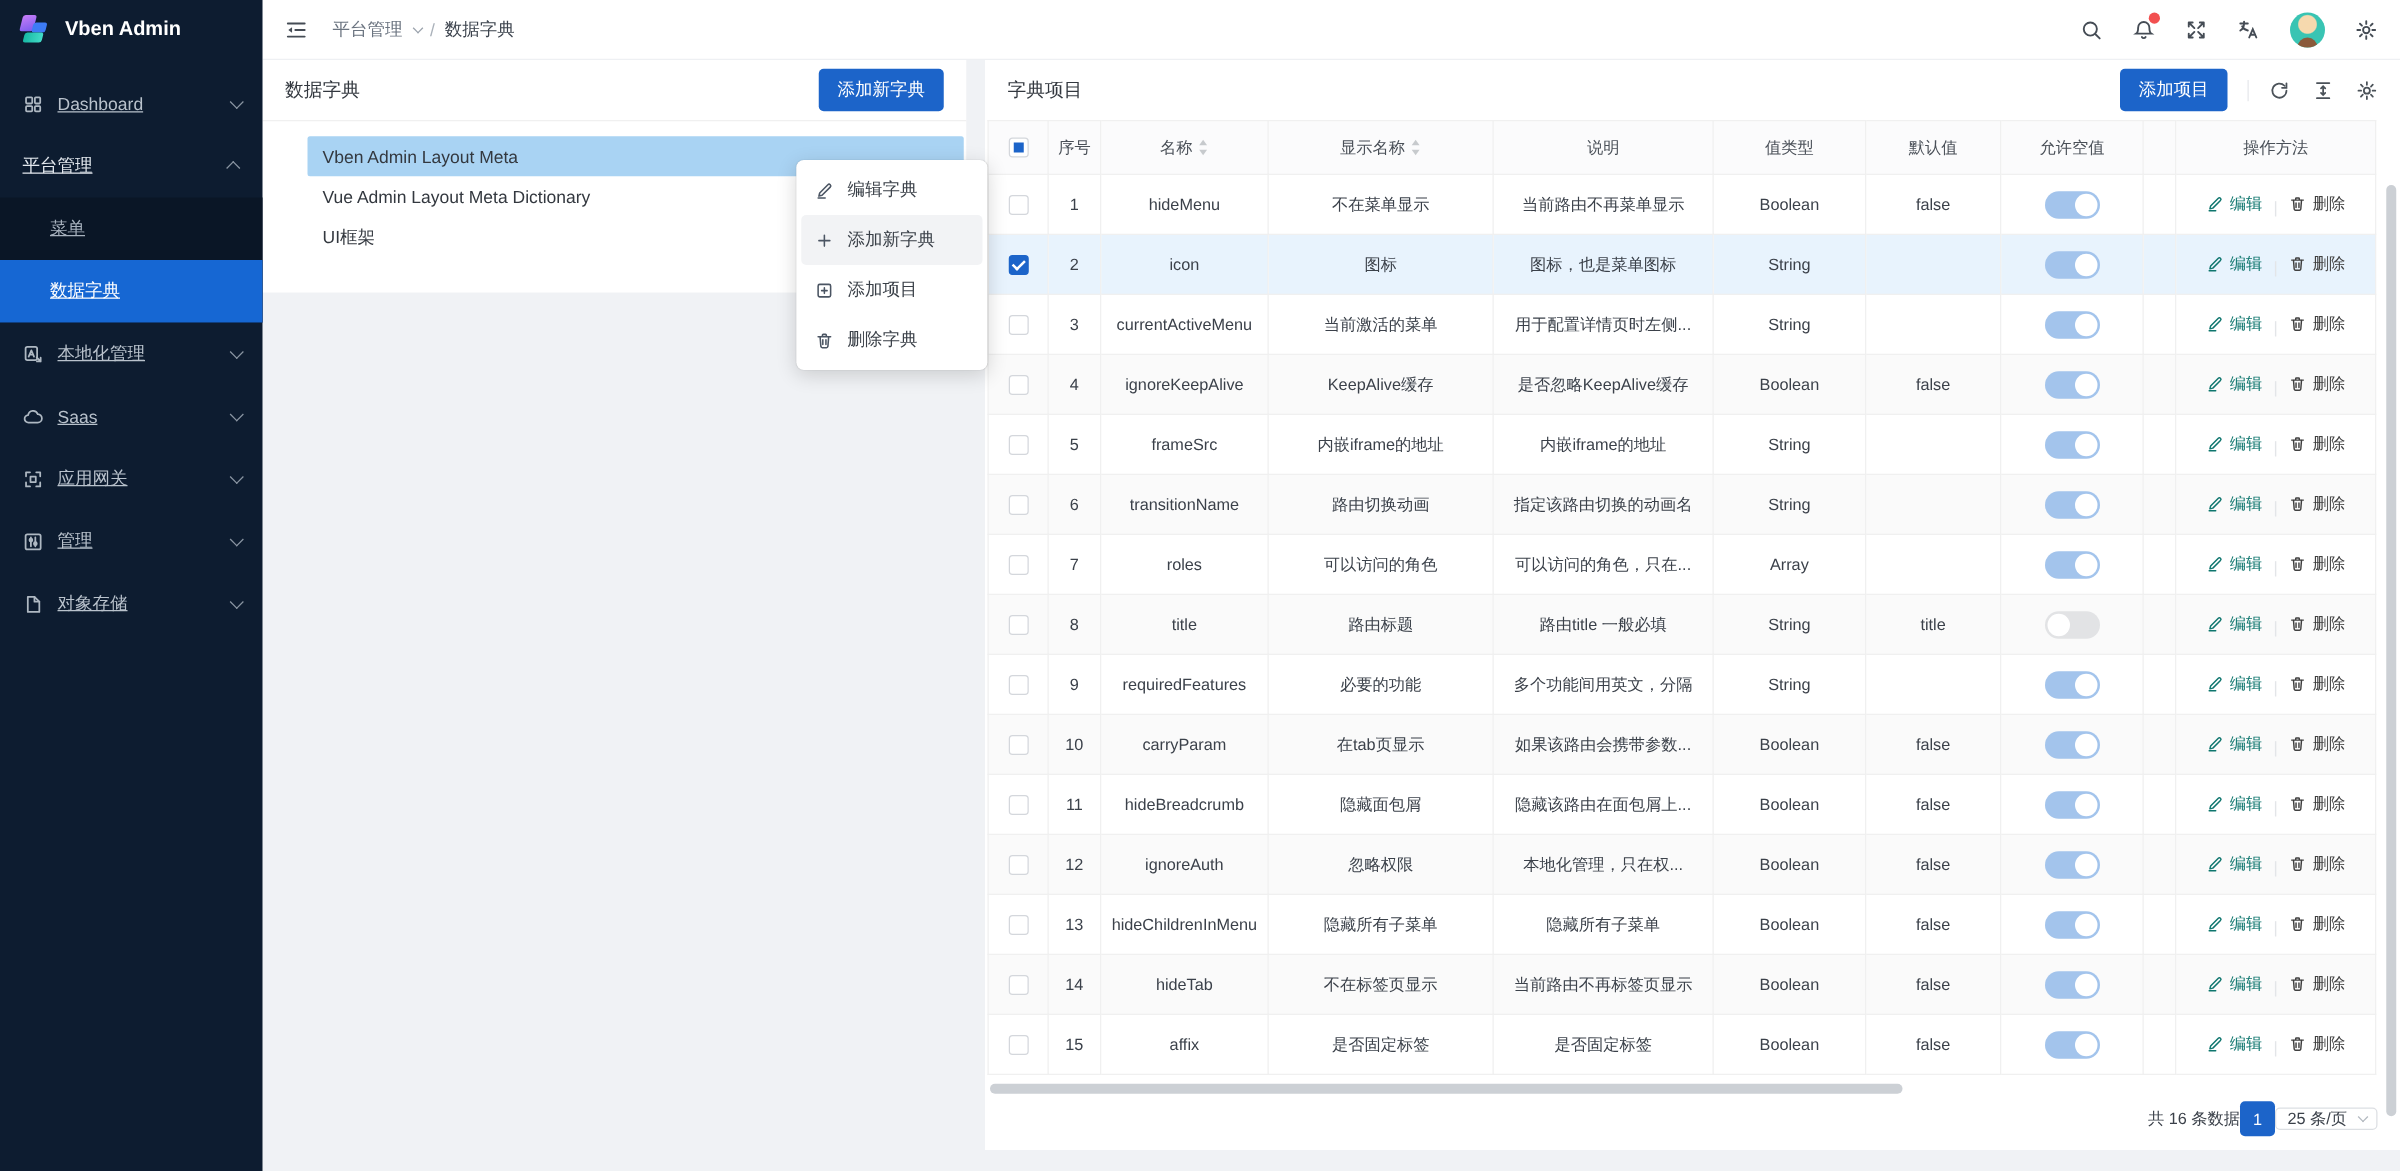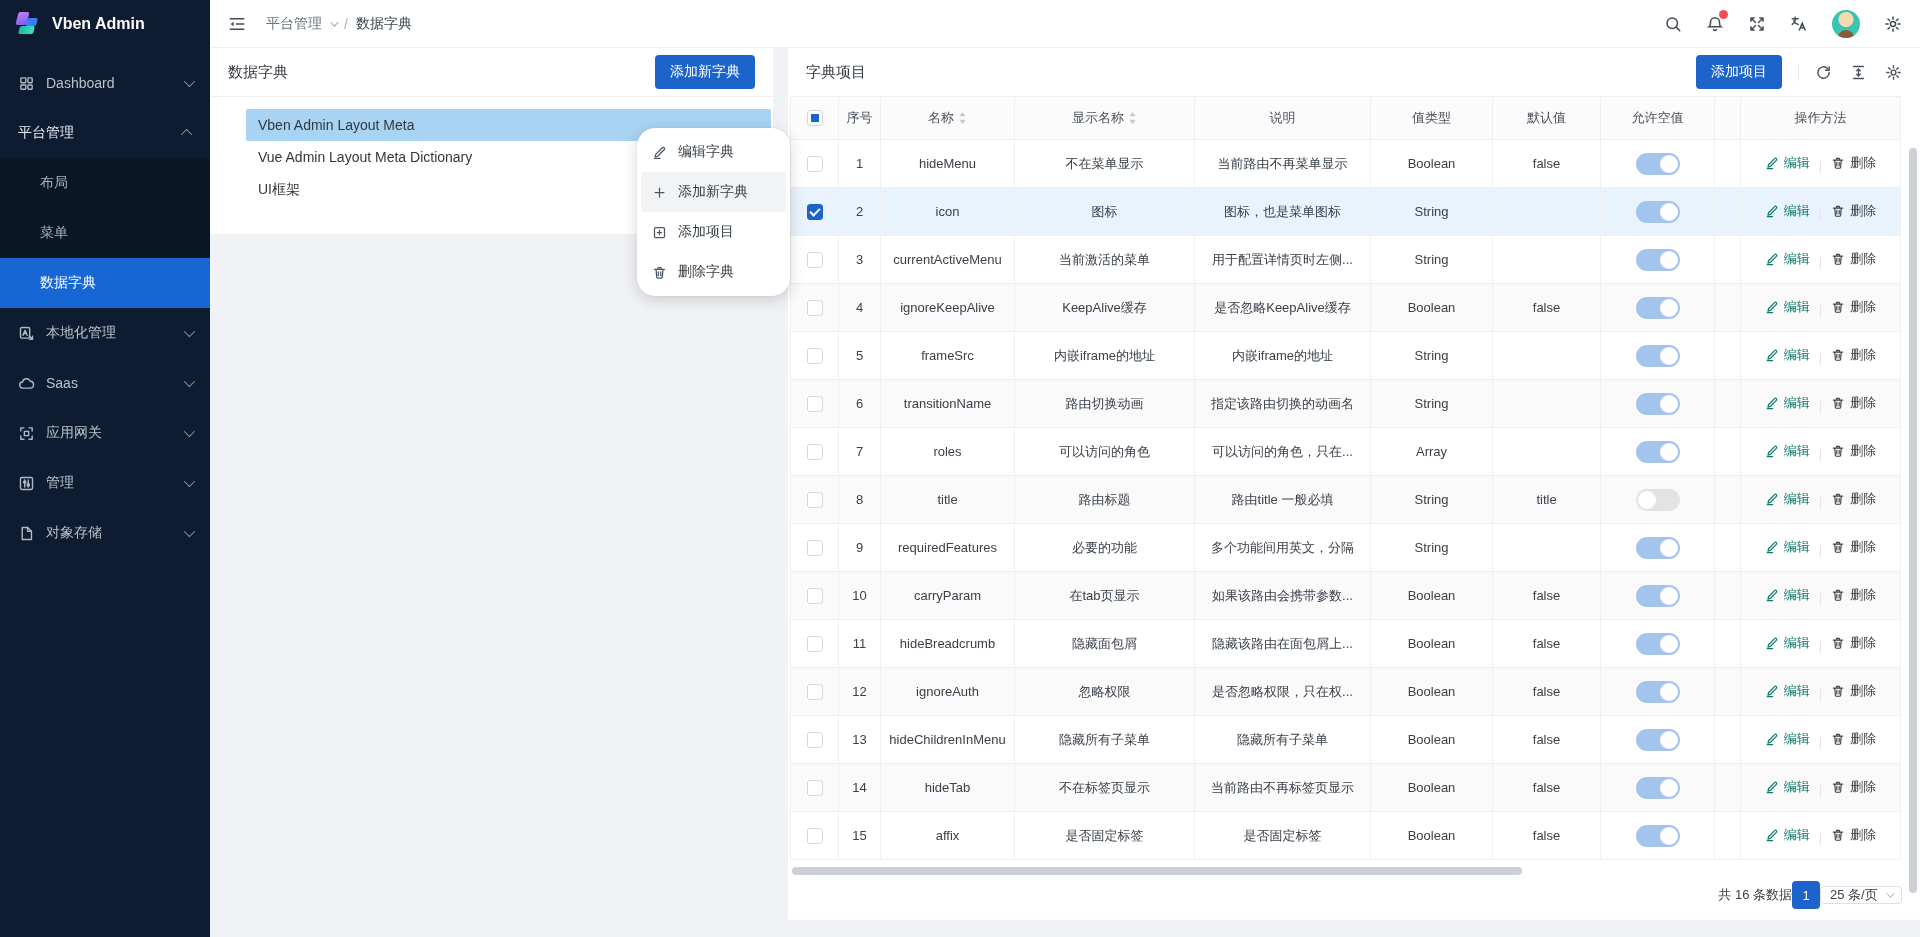"Dashboard" .nav-item { text-decoration: none -> underline }
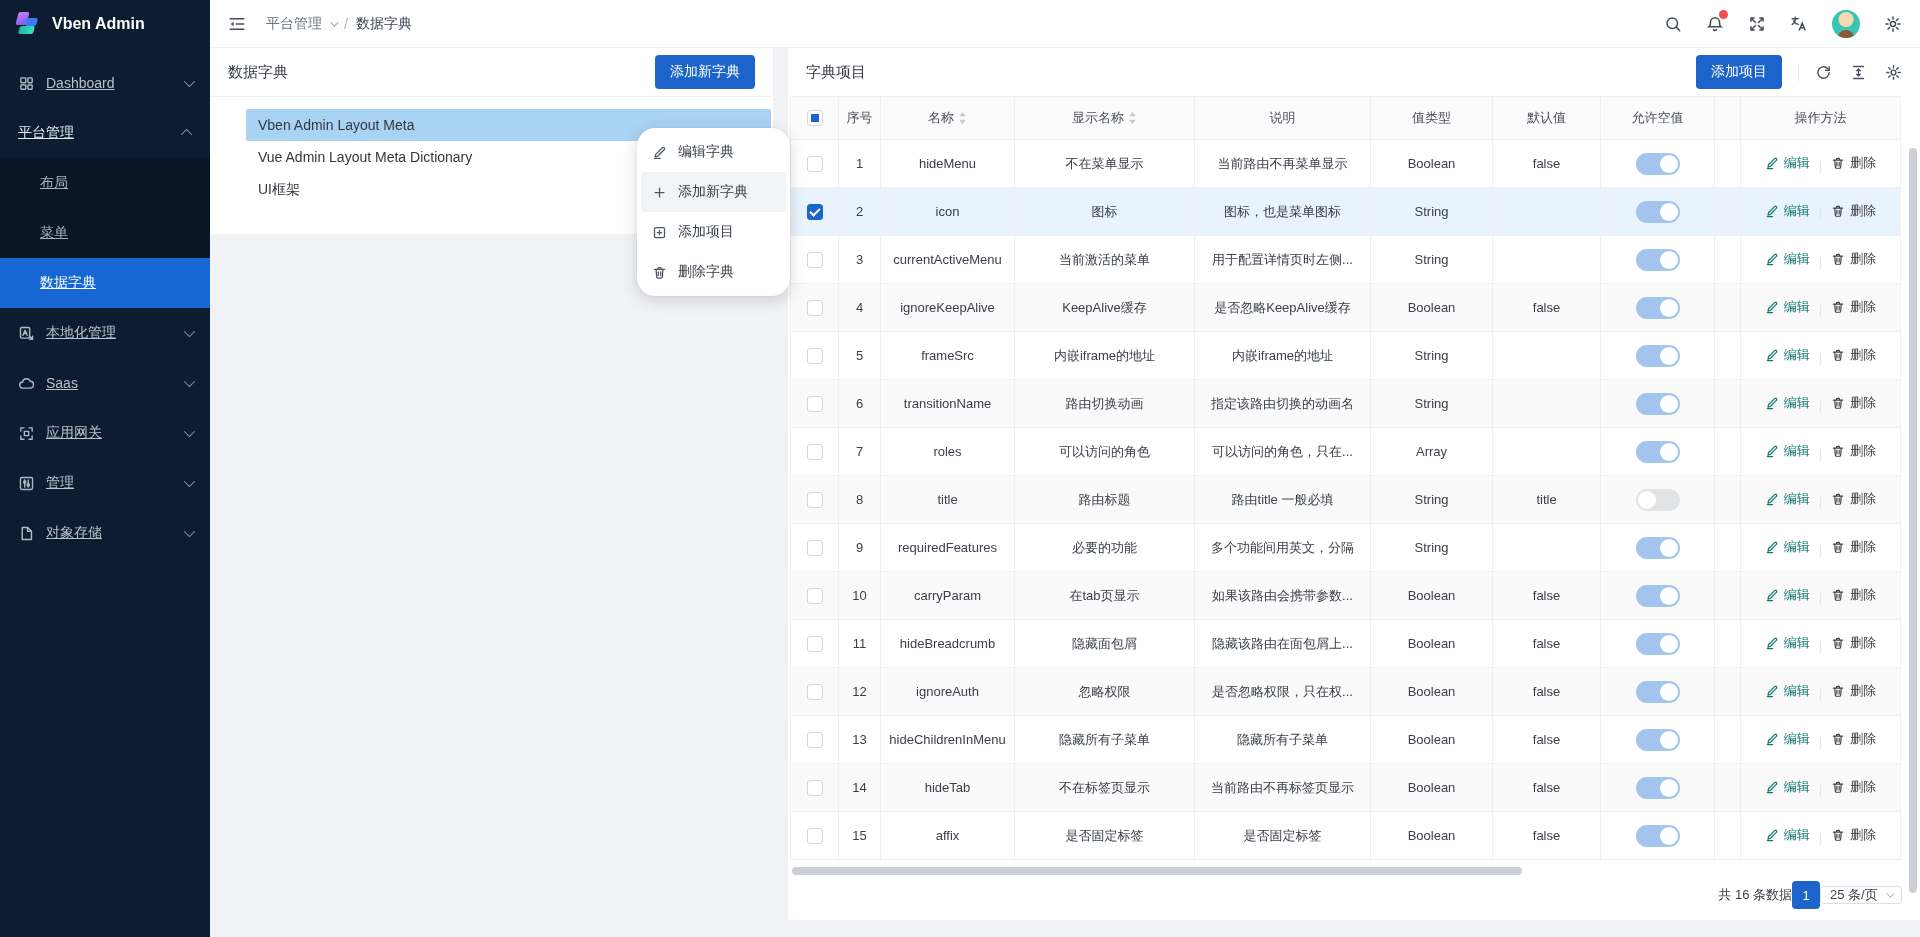"编辑字典" .ctx-menu { border-radius: 18px -> 6px }
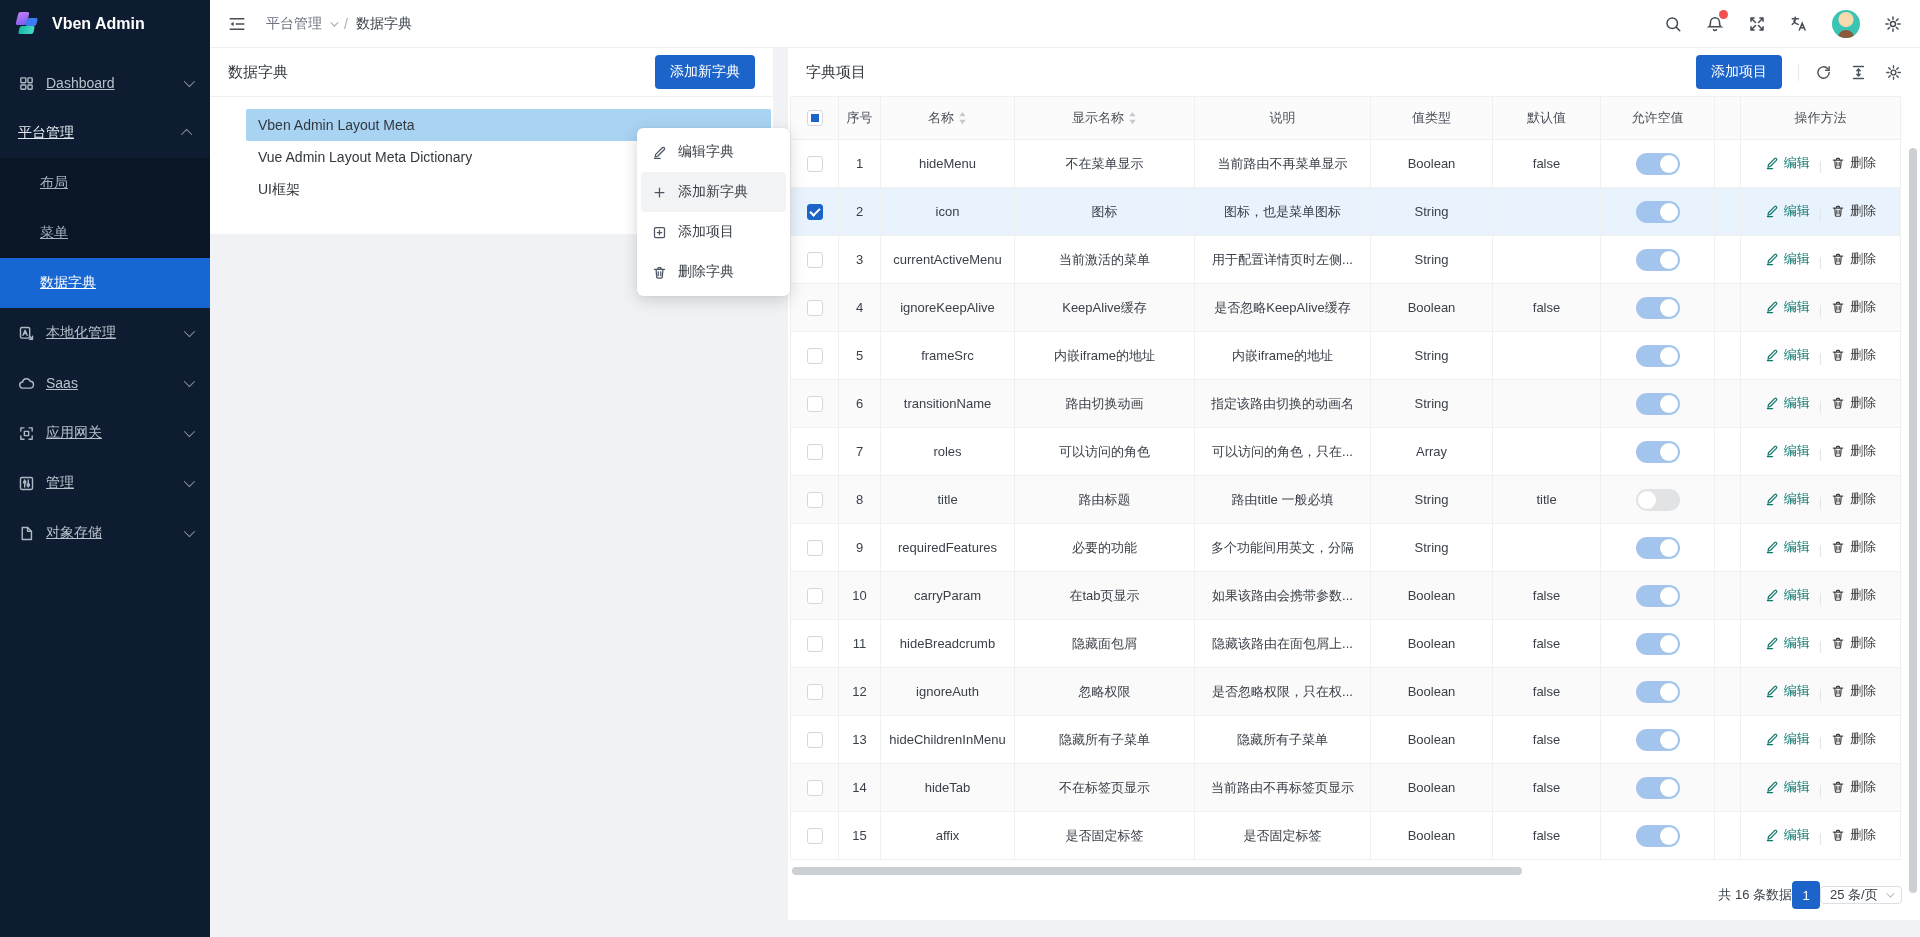"布局" div.nav-item { html: <div>布局</div> -> none }
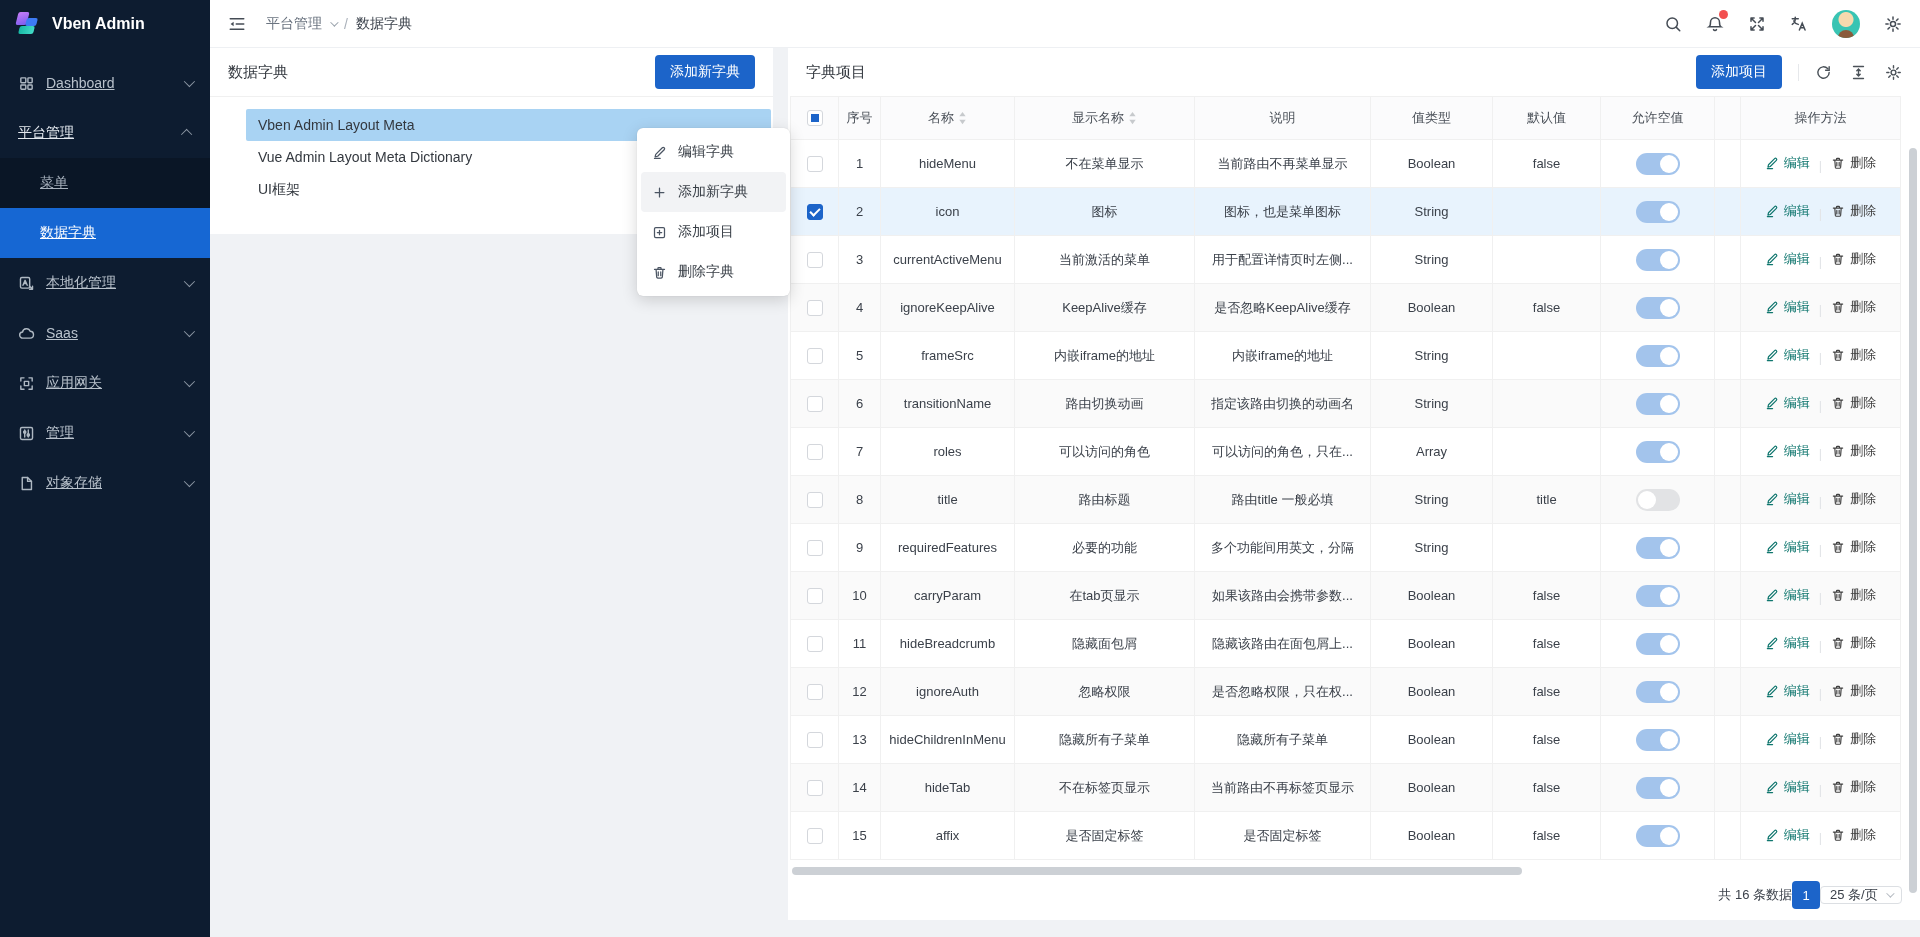"是否忽略权限，只在权..." td { text: 是否忽略权限 -> 本地化管理 }
